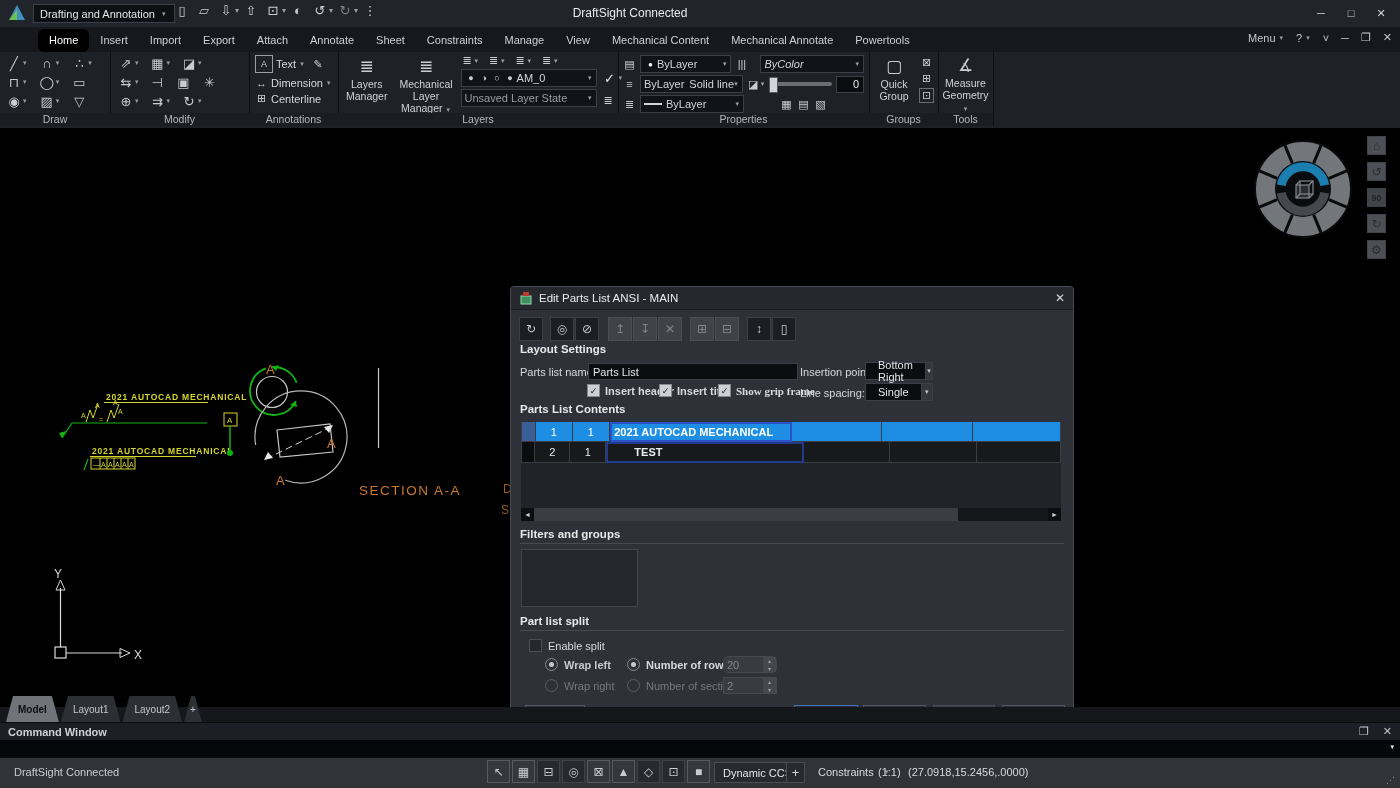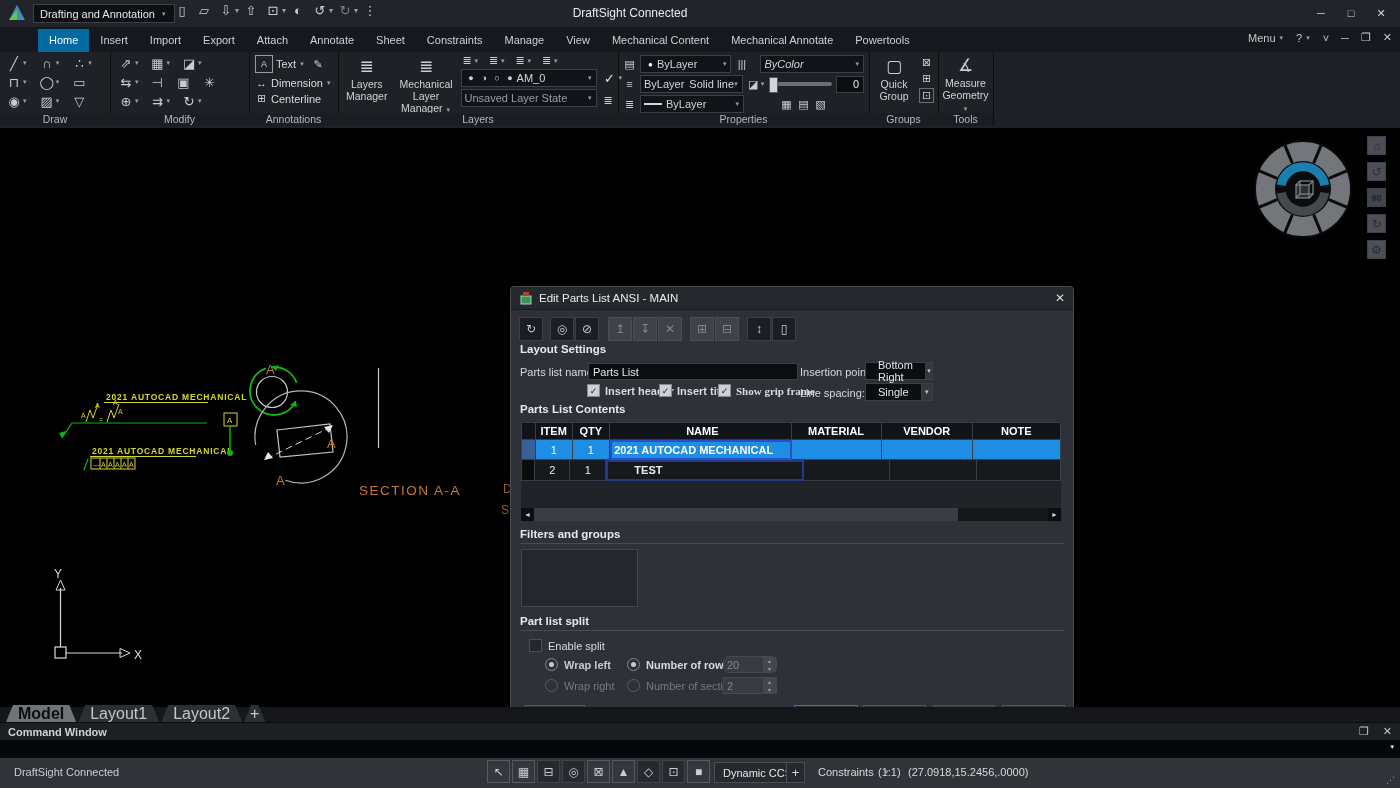"Home" .rtab.active { background: #0369a1 -> #000000; border-radius: none -> 6px }
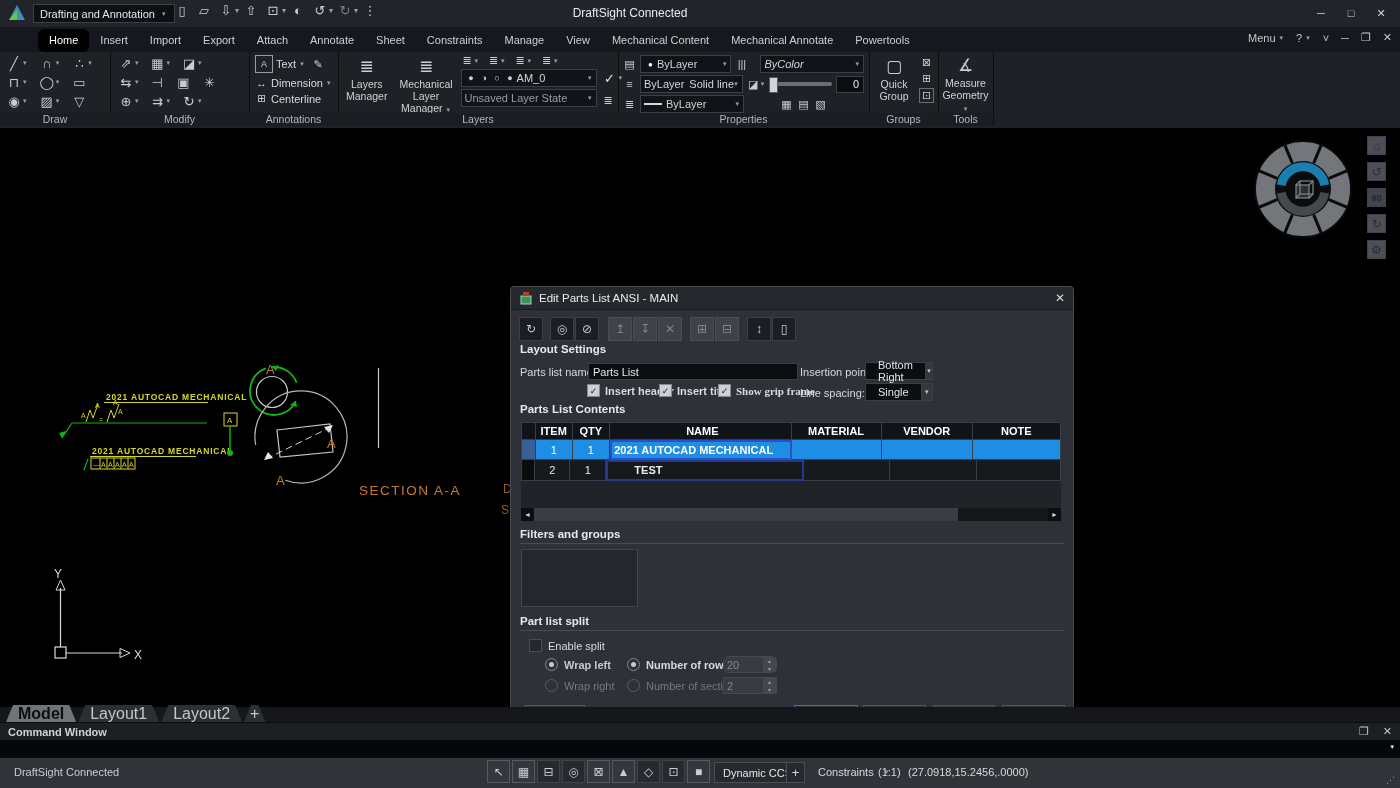"ITEM" div.pt-row { html: <div> <span></span> <span>ITEM</span> <span>QTY</span> <span>NAME</span> <span>MATERIAL</span> <span>VENDOR</span> <span>NOTE</span> </div> -> none }
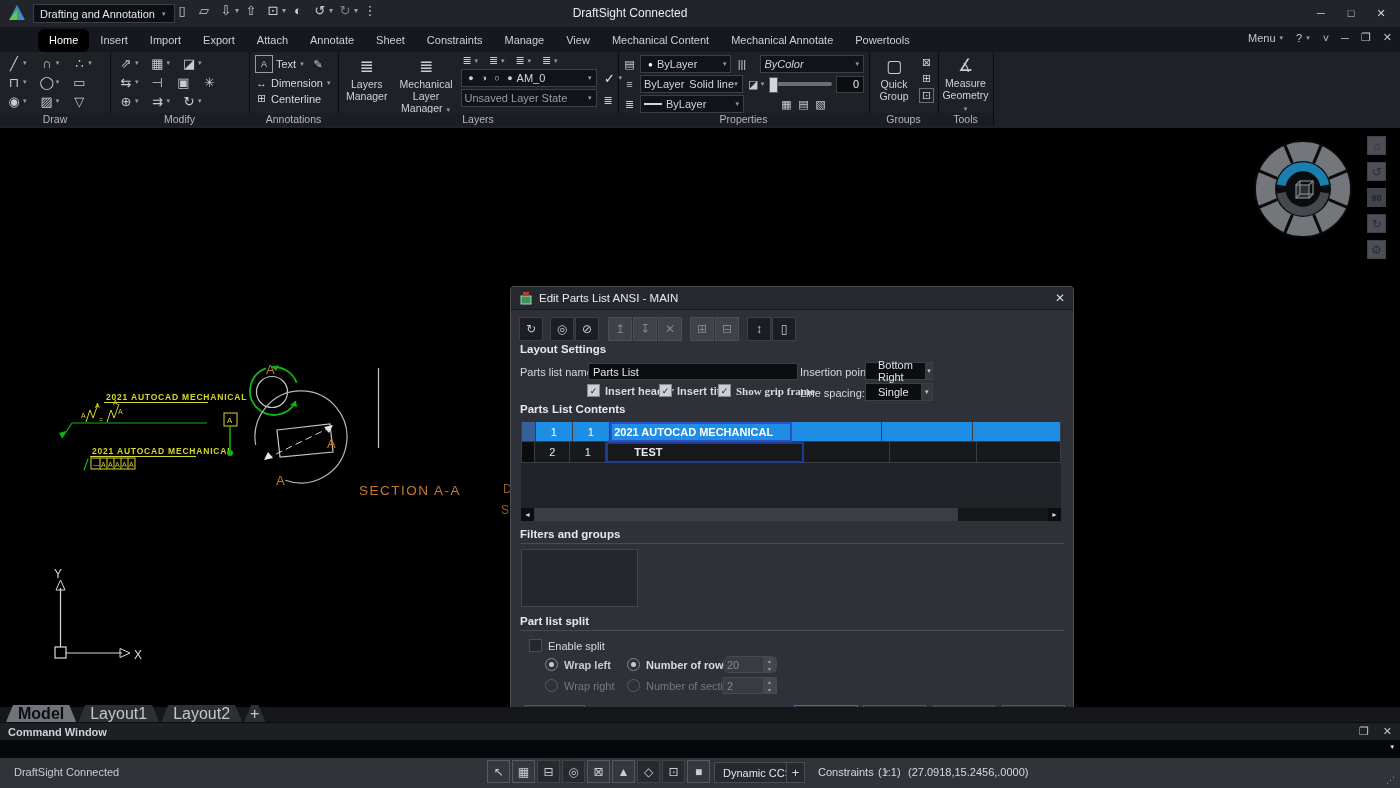"Model" .stab { font-size: 16px -> 10px; height: 17px -> 26px }
